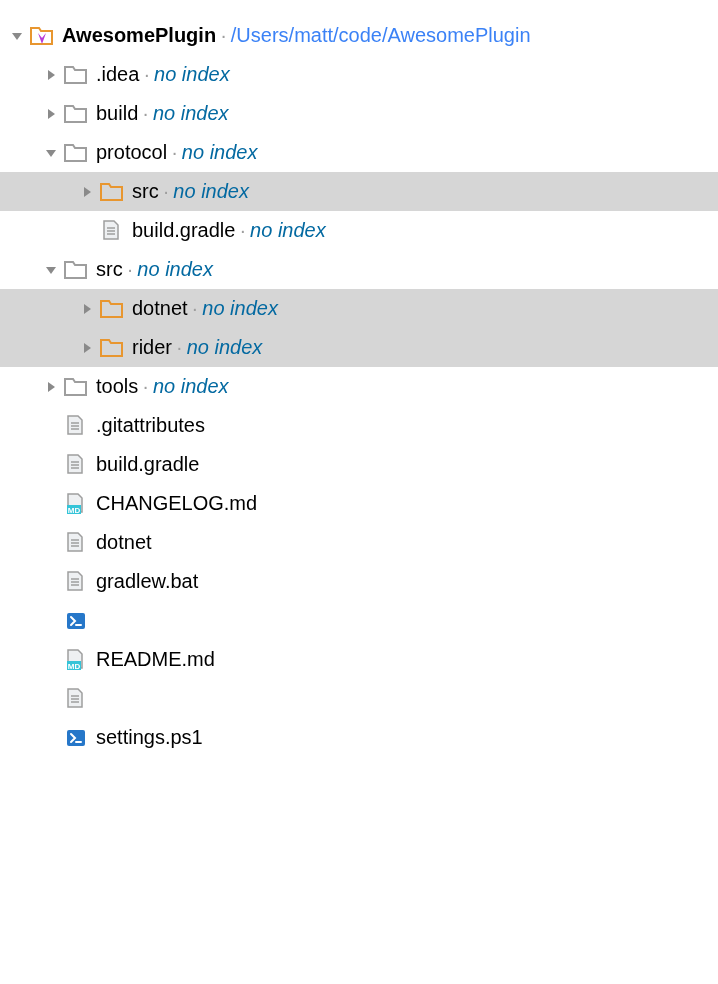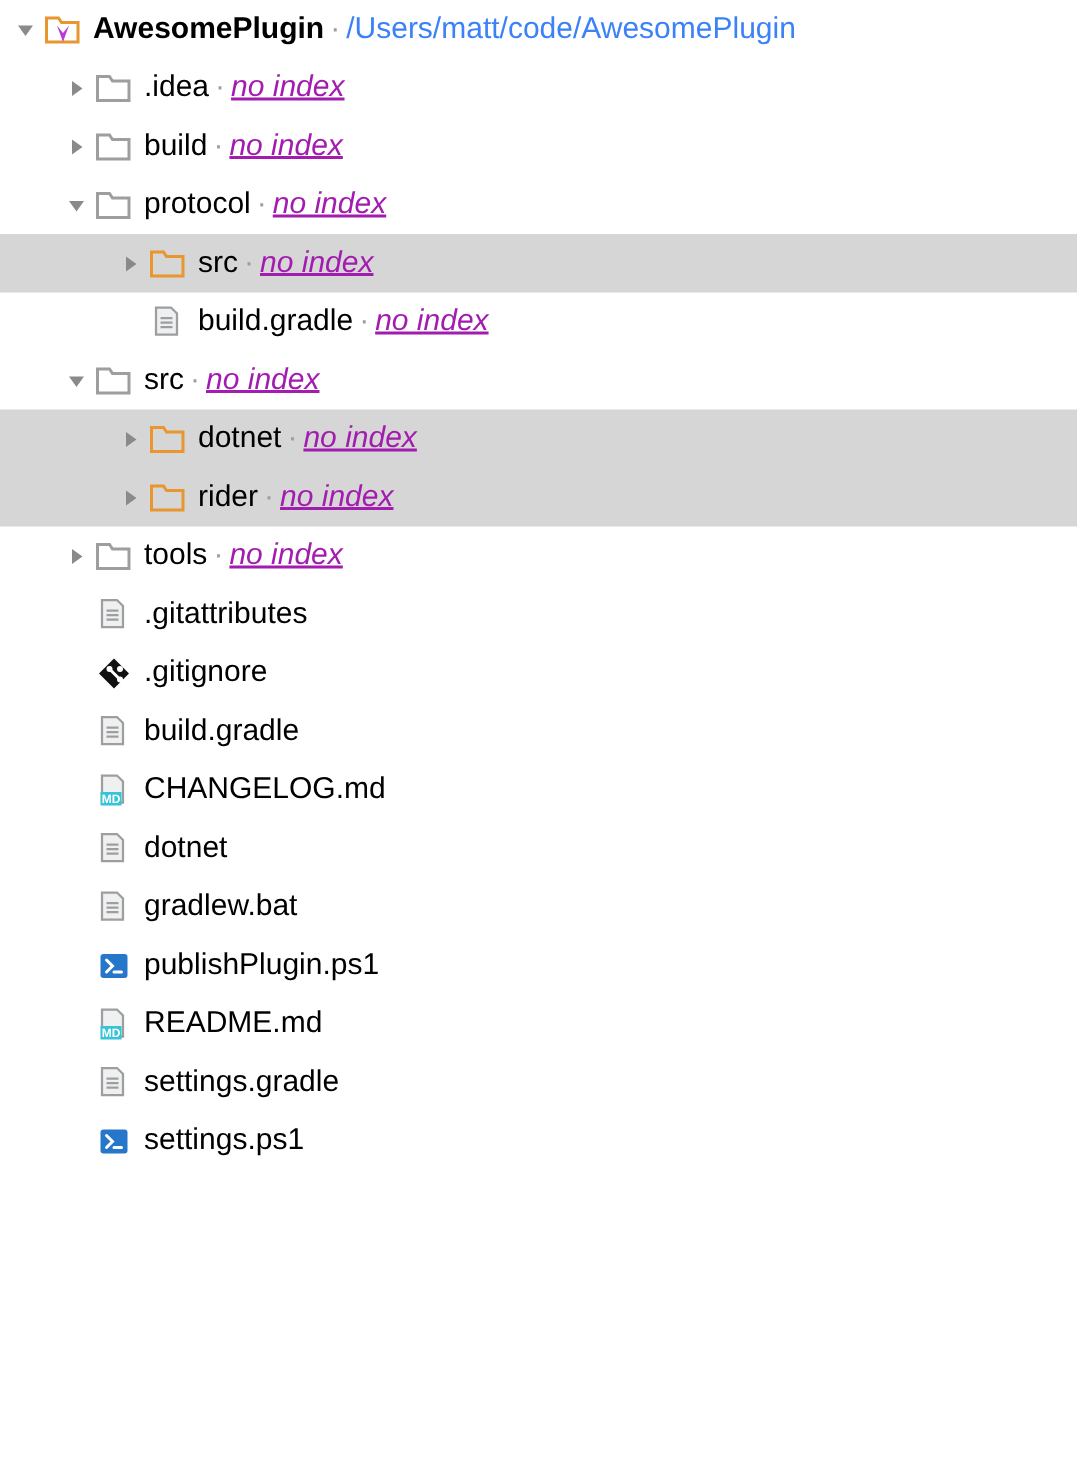"AwesomePlugin" .tree { padding: 0 0 -> 16px 0 }
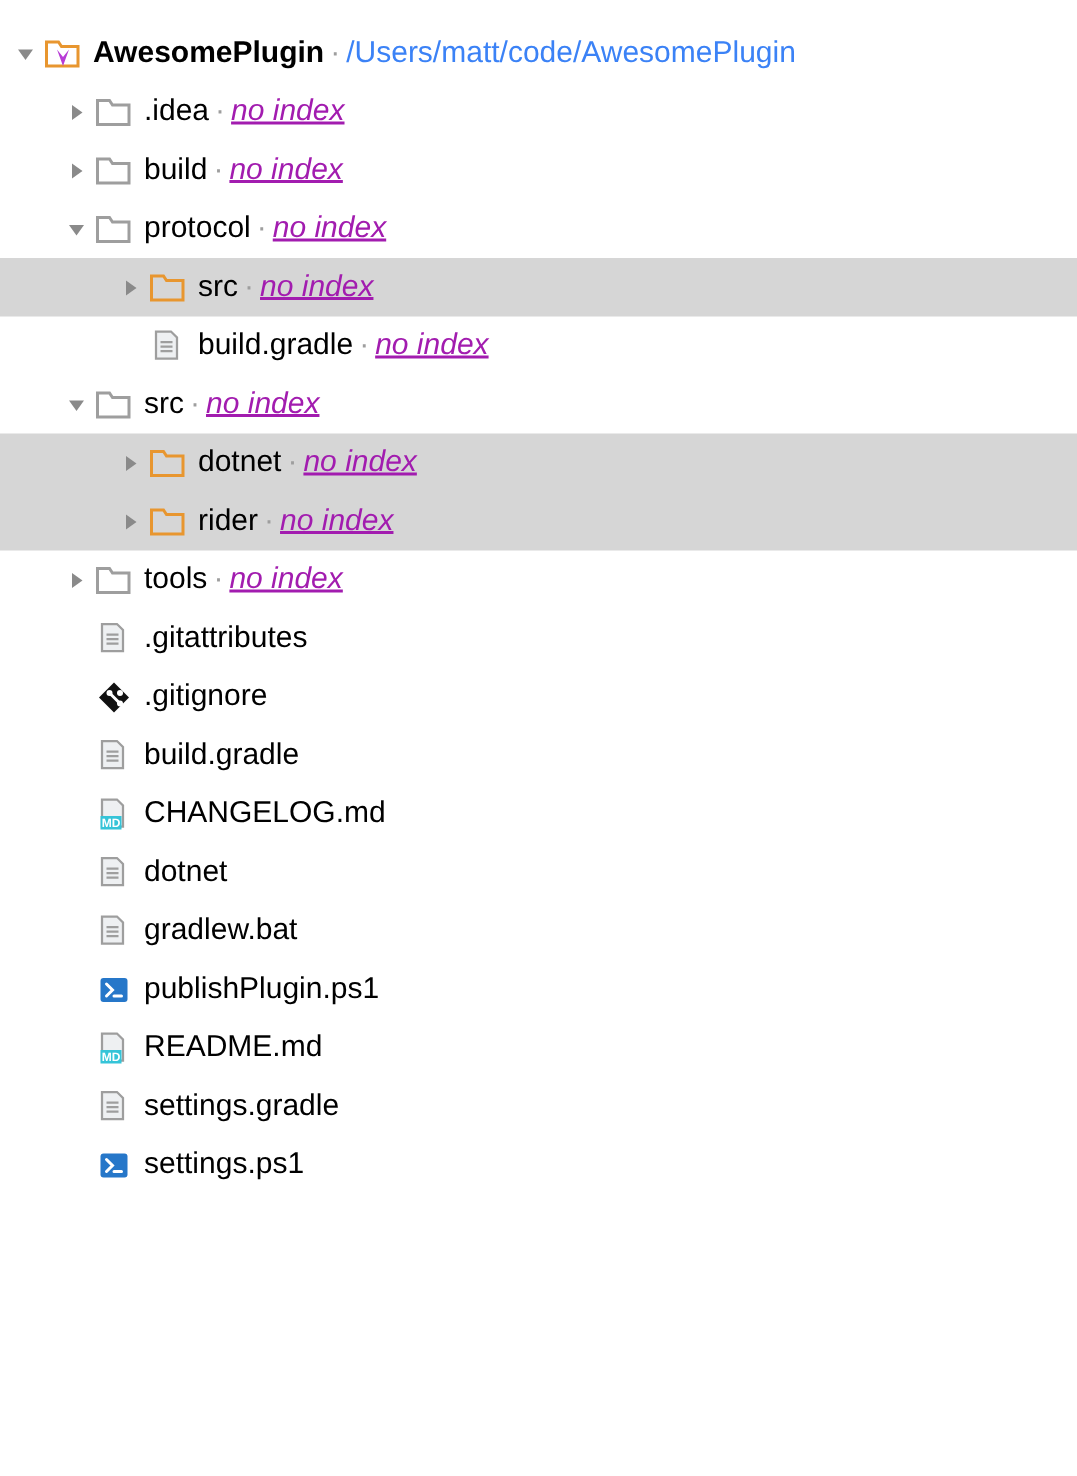"no index" .annot { color: #a21caf -> #0369a1; text-decoration: underline -> none }
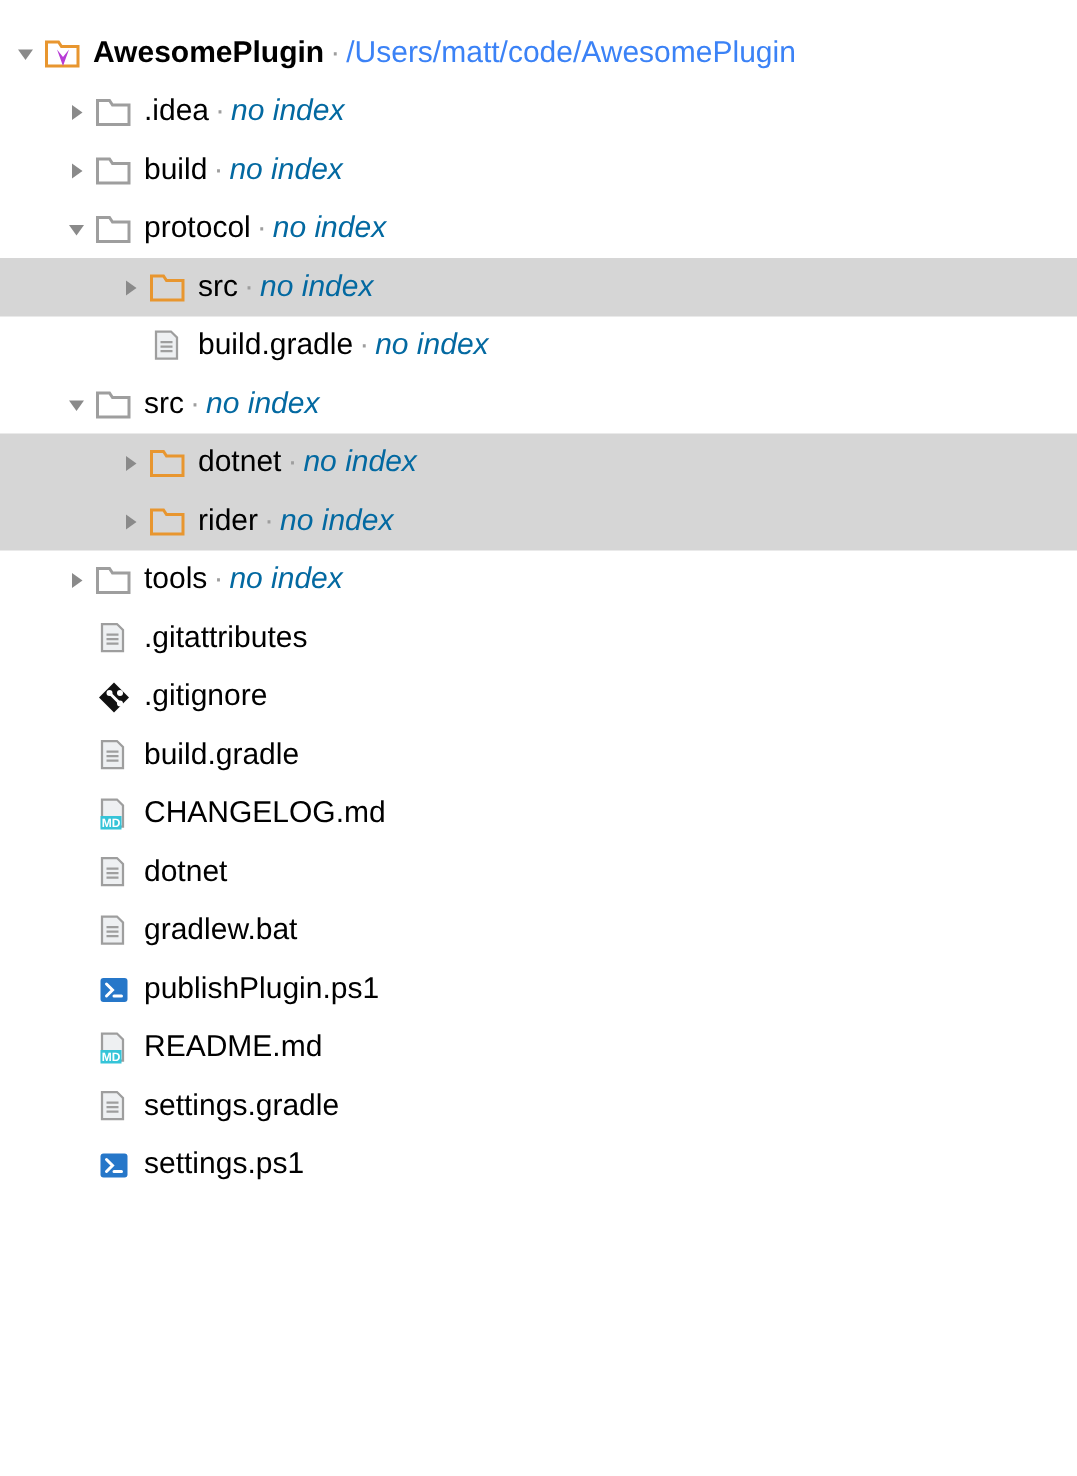".gitignore" div.row { html: <div> <span></span> <span></span> <span> <svg> <use></use> </svg> </span> <span>.gitignore</span> </div> -> none }
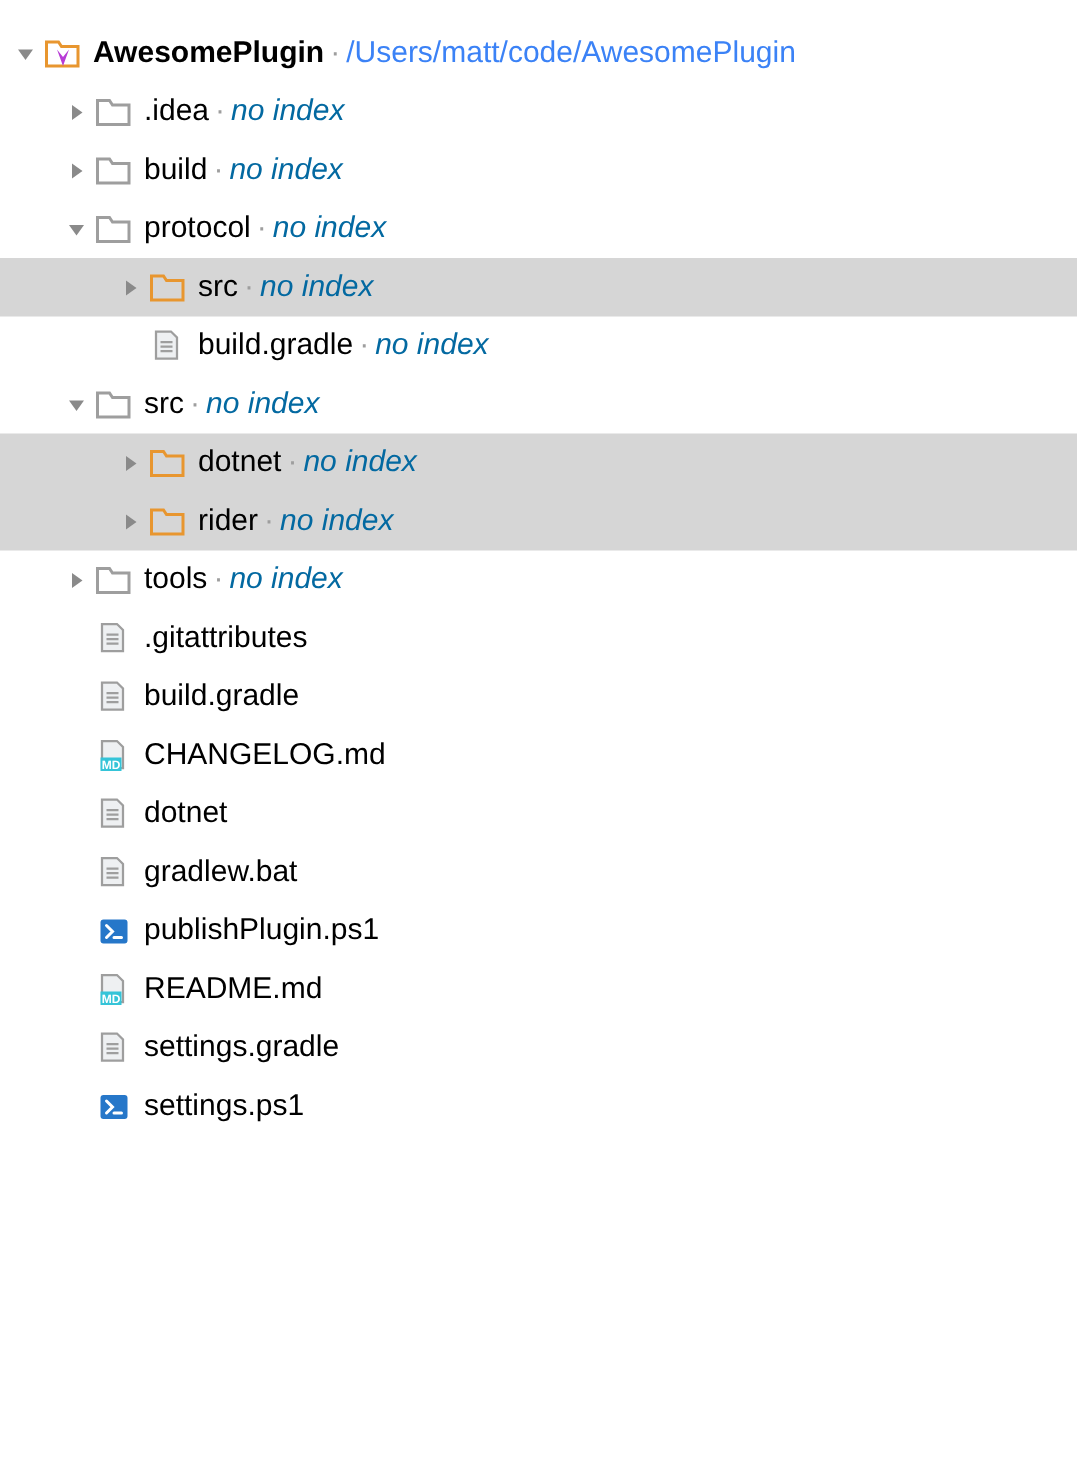"publishPlugin.ps1" span.label { html: <span>publishPlugin.ps1</span> -> none }
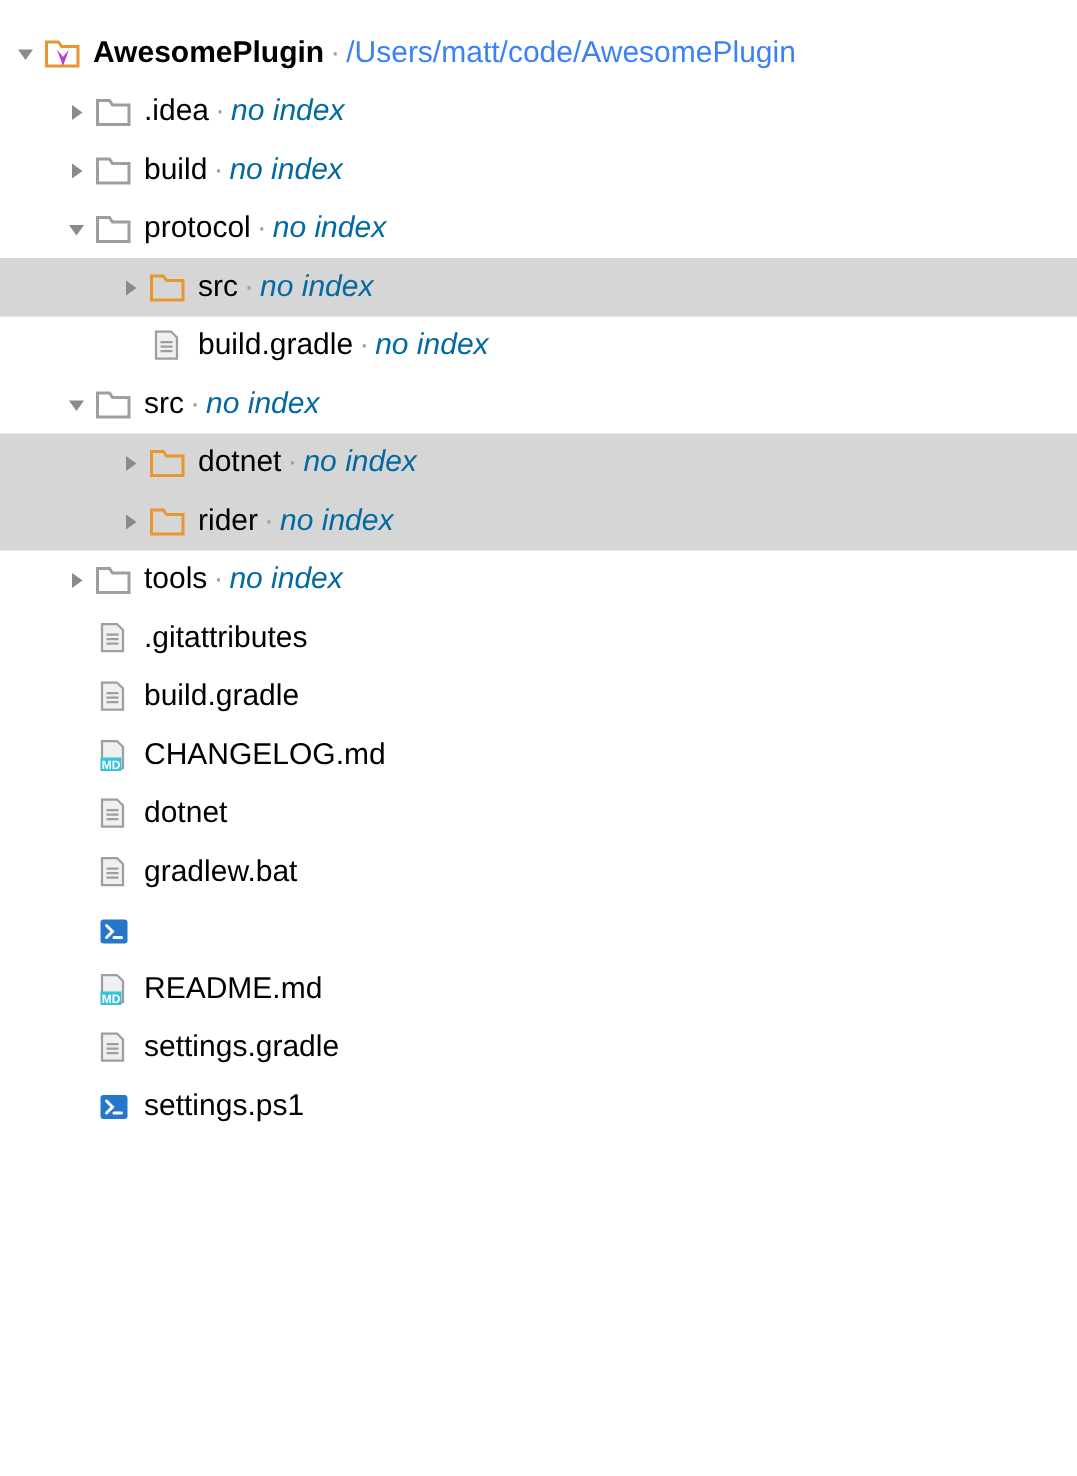"settings.gradle" span.label { html: <span>settings.gradle</span> -> none }
